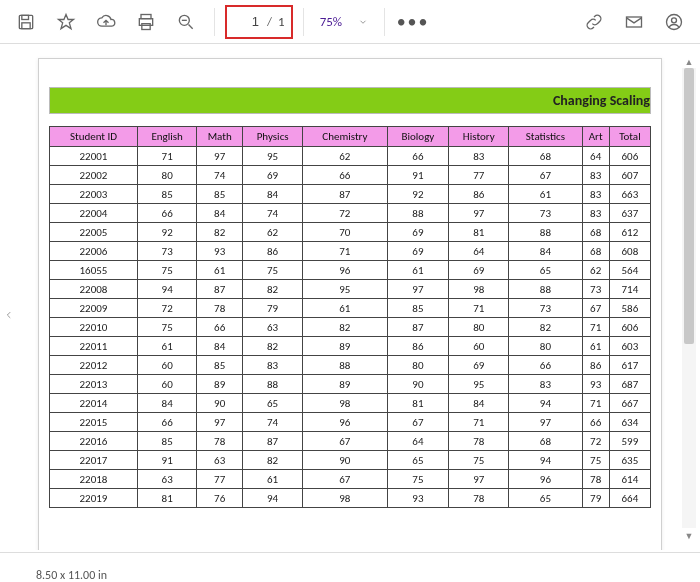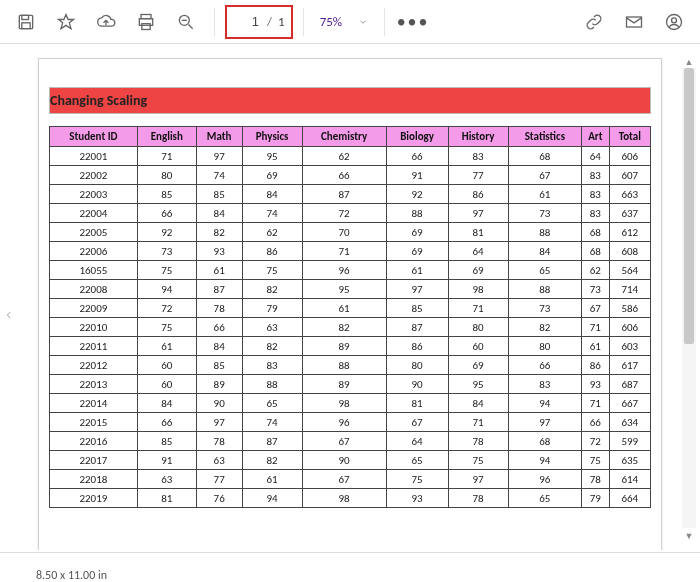"Changing Scaling" .title-bar { background: #ef4444 -> #84cc16; text-align: left -> right }
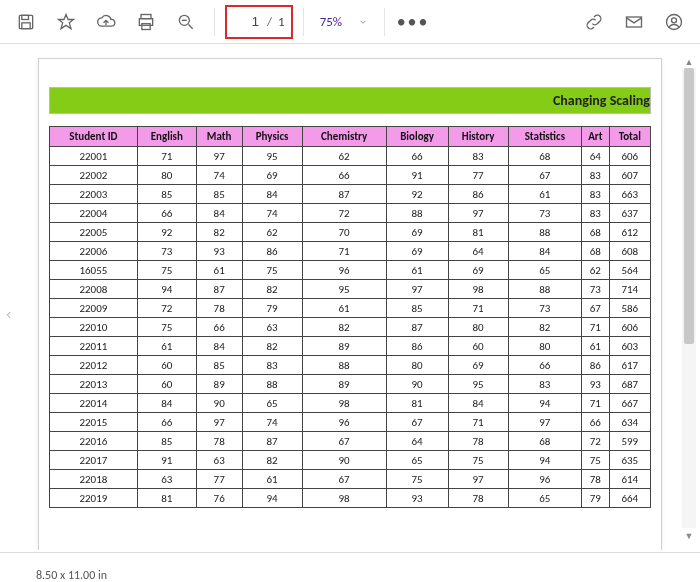"Student ID" th { font-weight: bold -> normal }
